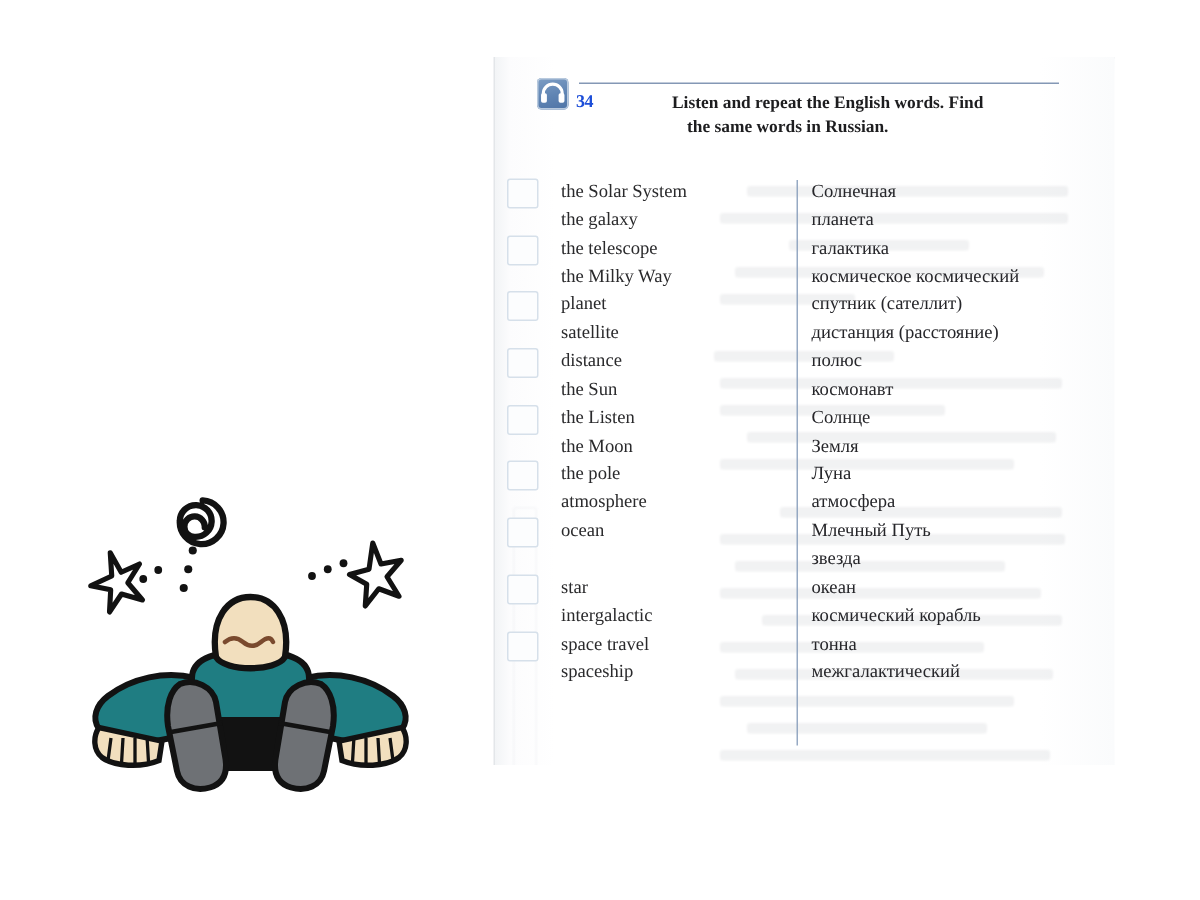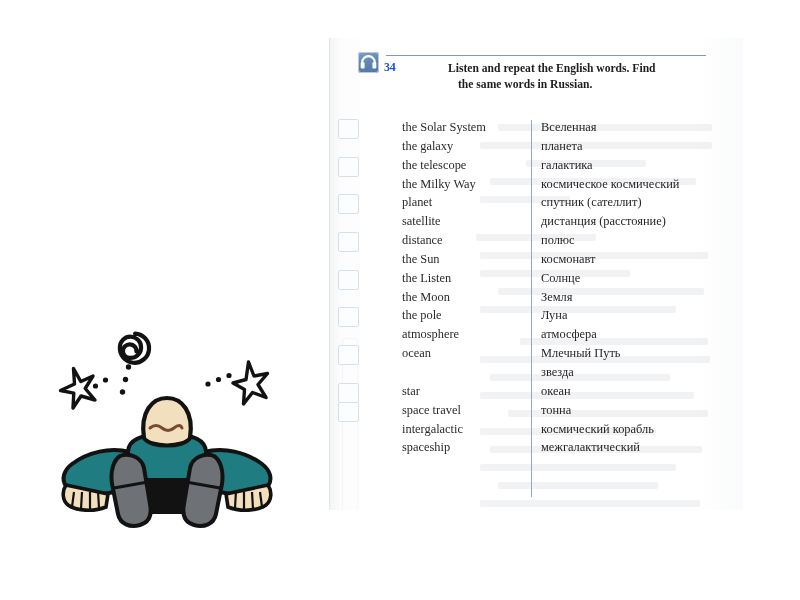"the Solar System" .en-cell { margin-left: 28px -> none }
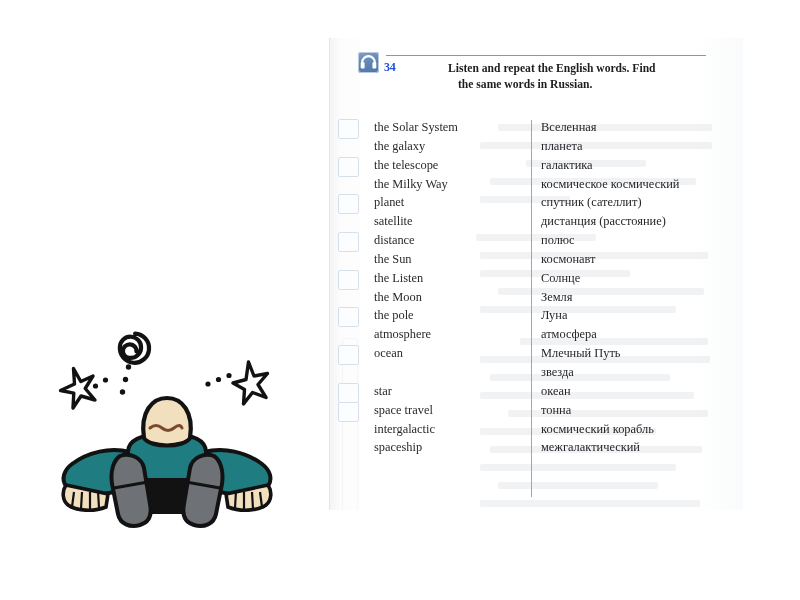"Вселенная" div.ru-cell { text: Вселенная -> Солнечная }
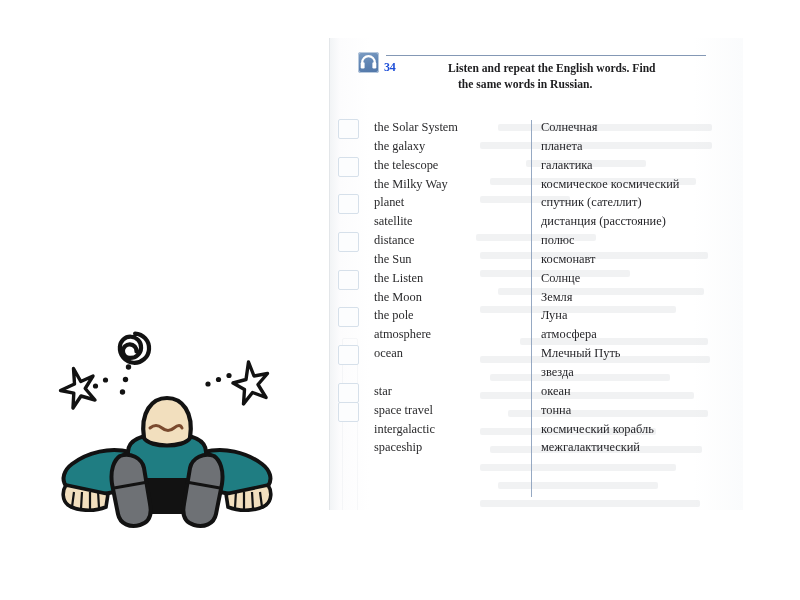"space travel" div.word-row { order: before "intergalactic" -> after "intergalactic" }
